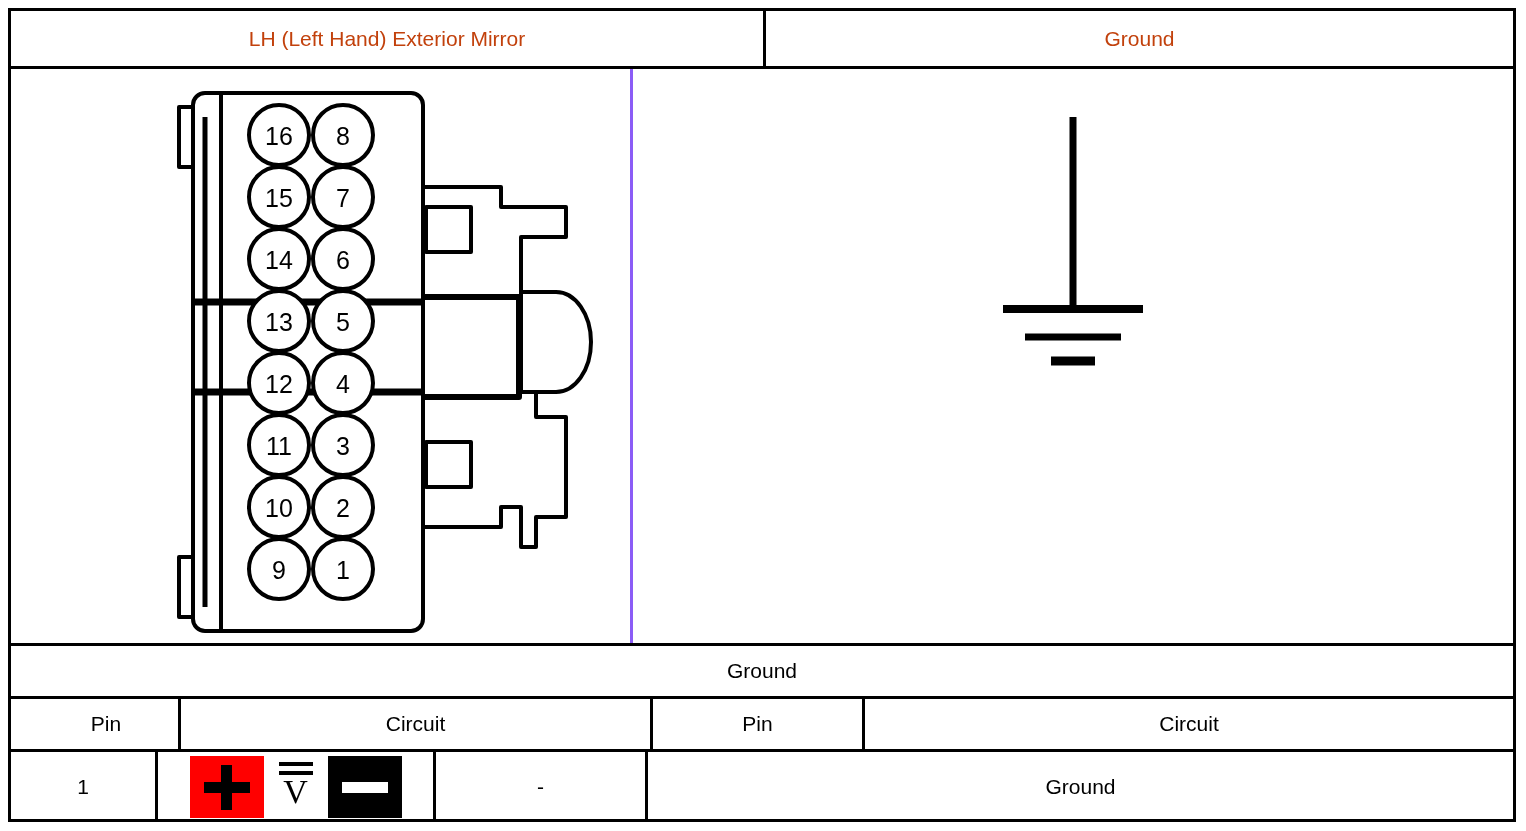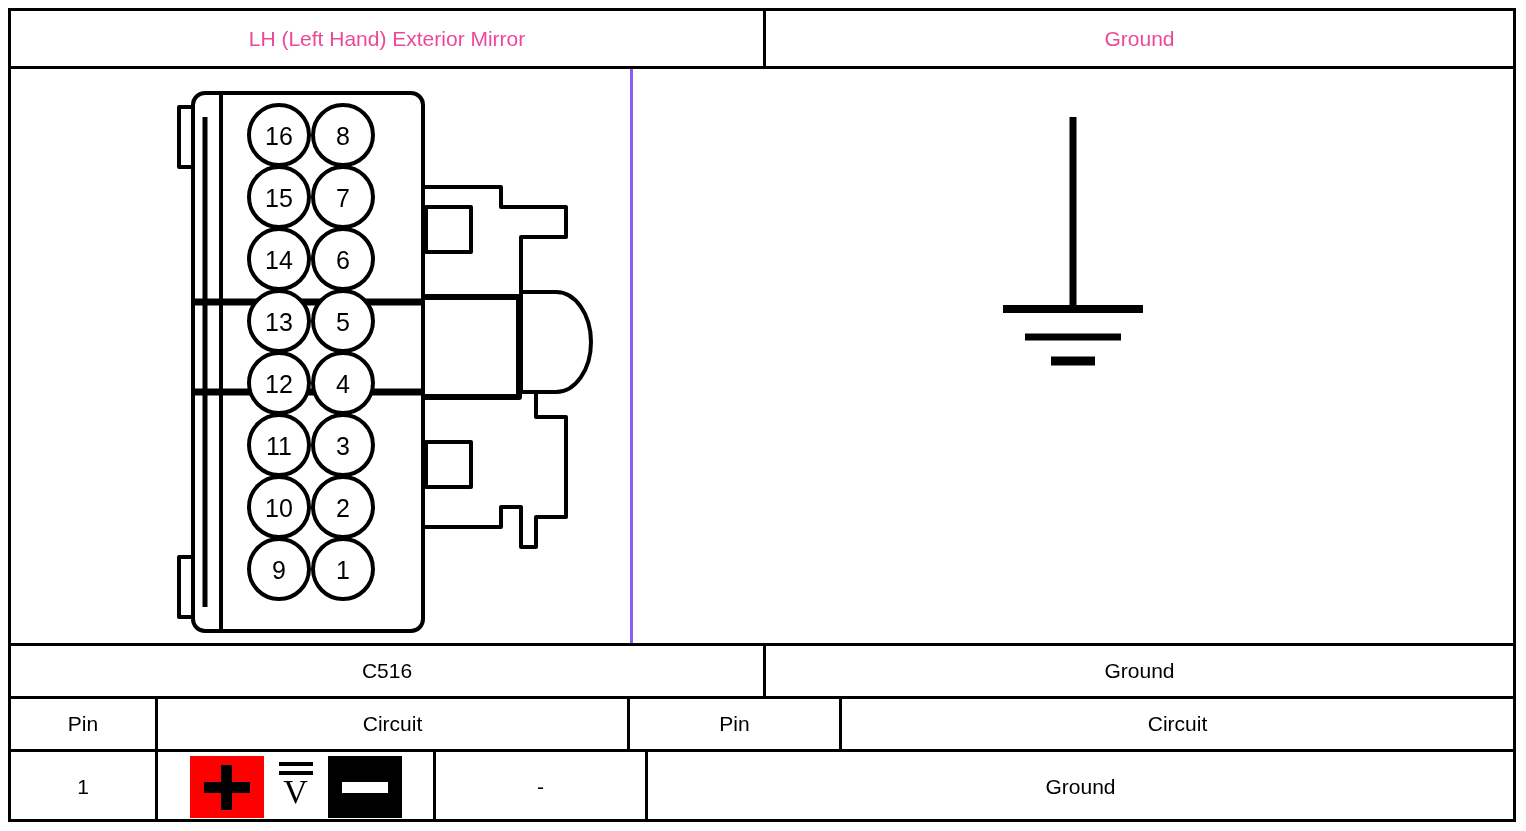"LH (Left Hand) Exterior Mirror" .header-cell { color: #ec4899 -> #c2410c }
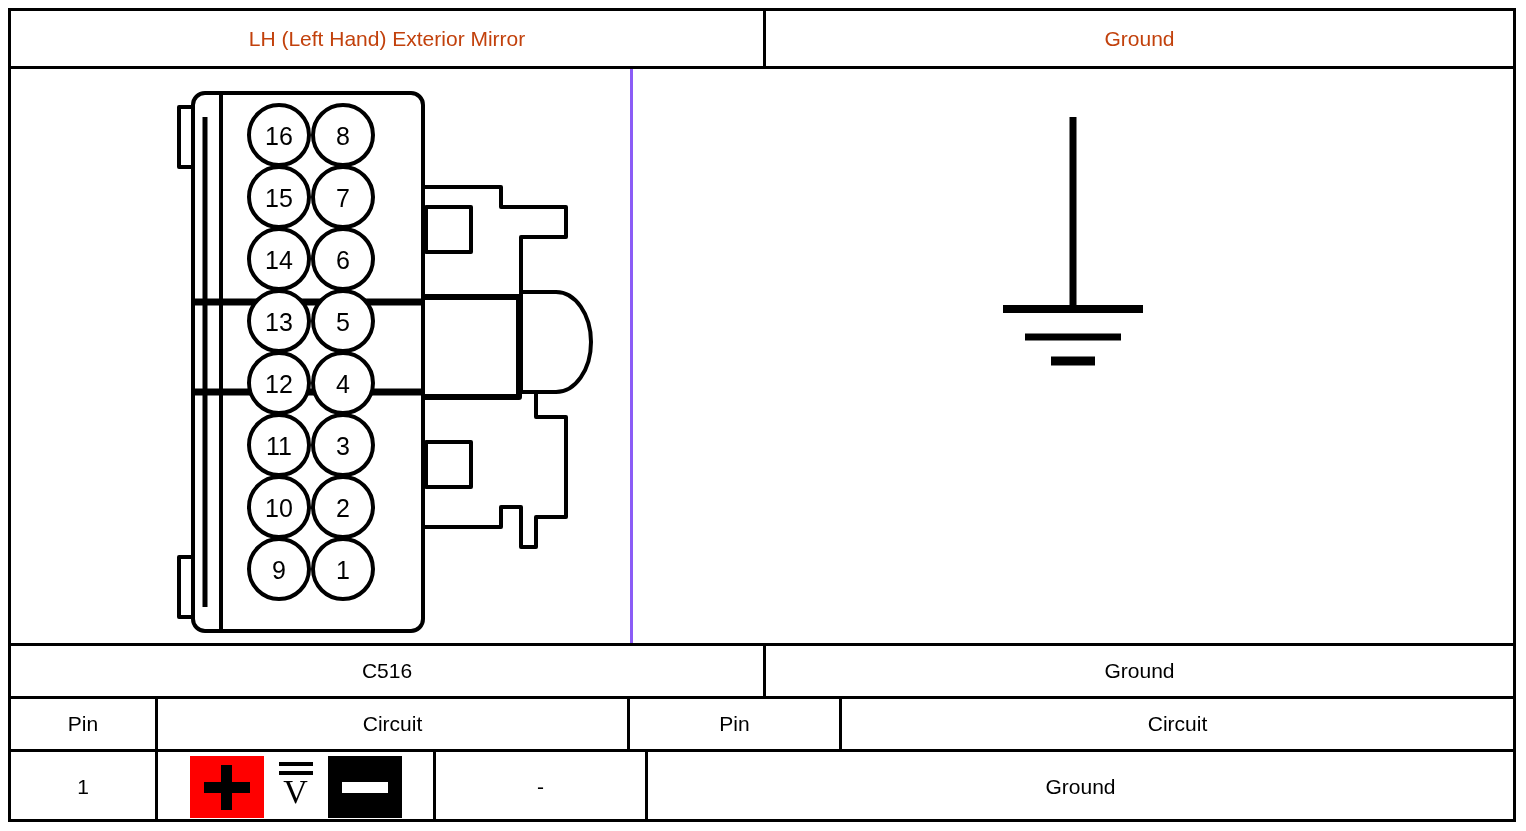"C516" div.label-left { html: <div>C516</div> -> none }
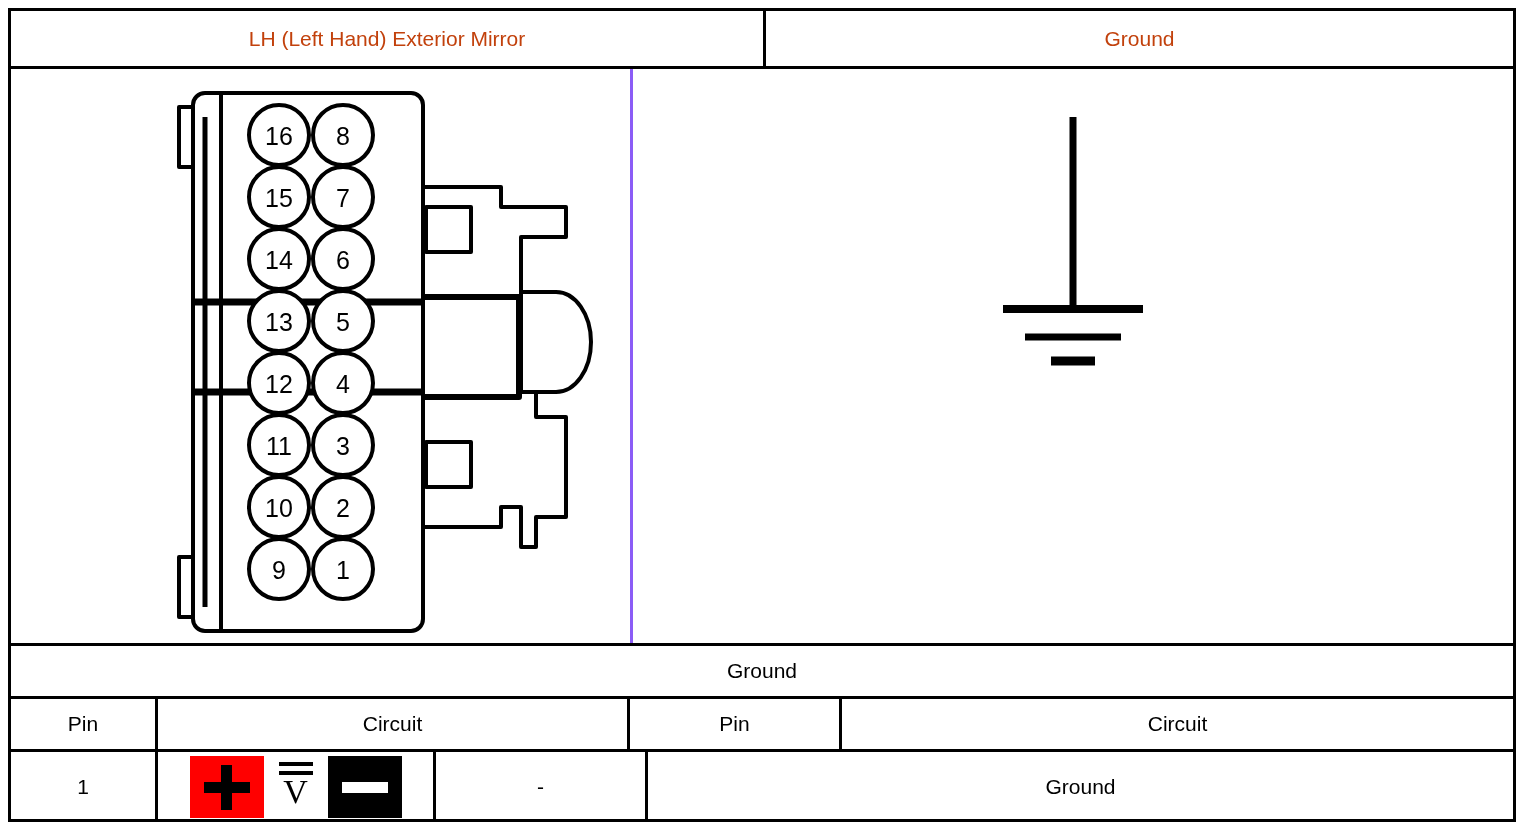"Pin" .thead-row { padding-left: none -> 23px }
